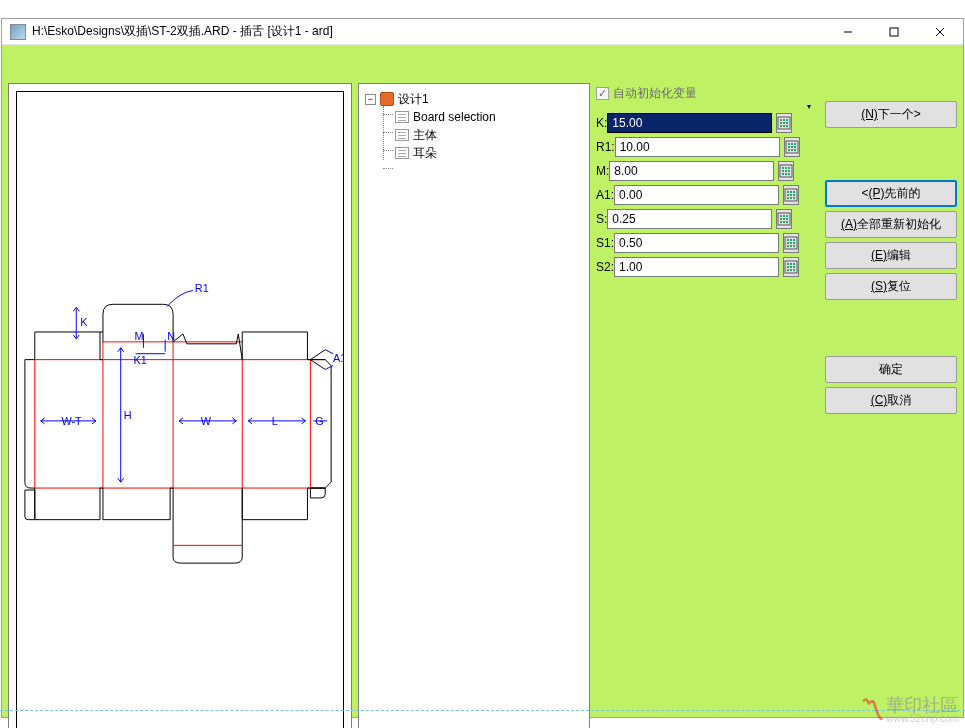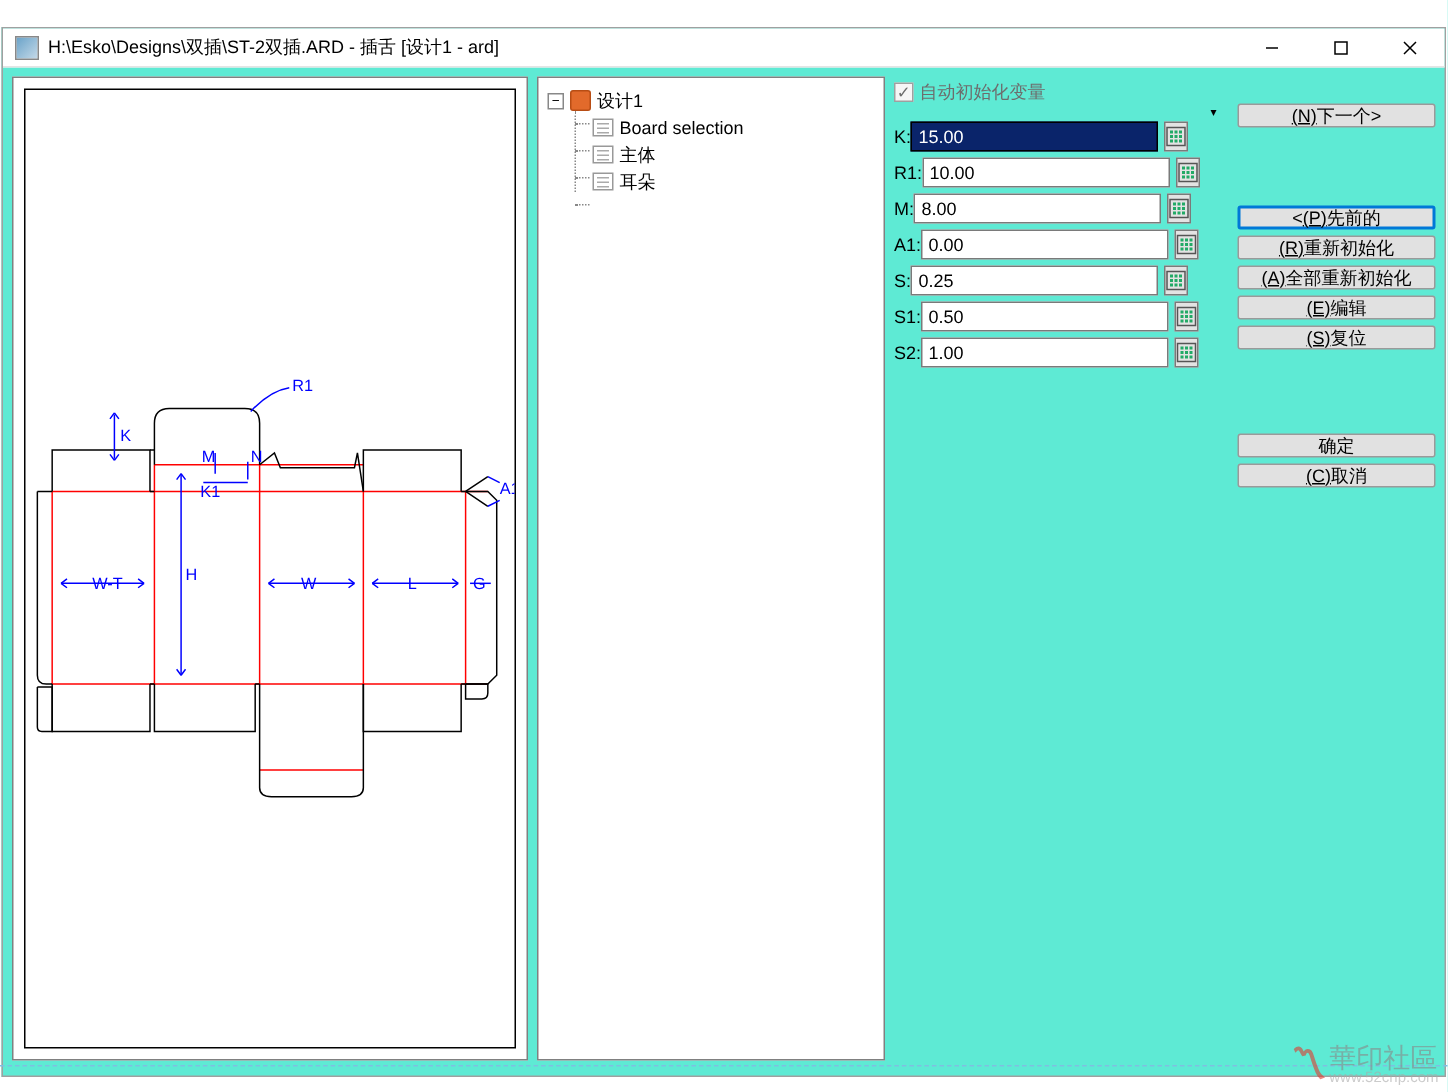"H:\Esko\Designs\双插\ST-2双插.ARD - 插舌 [设计1" .window { background: #5eead4 -> #bef264; gap: none -> 32px }
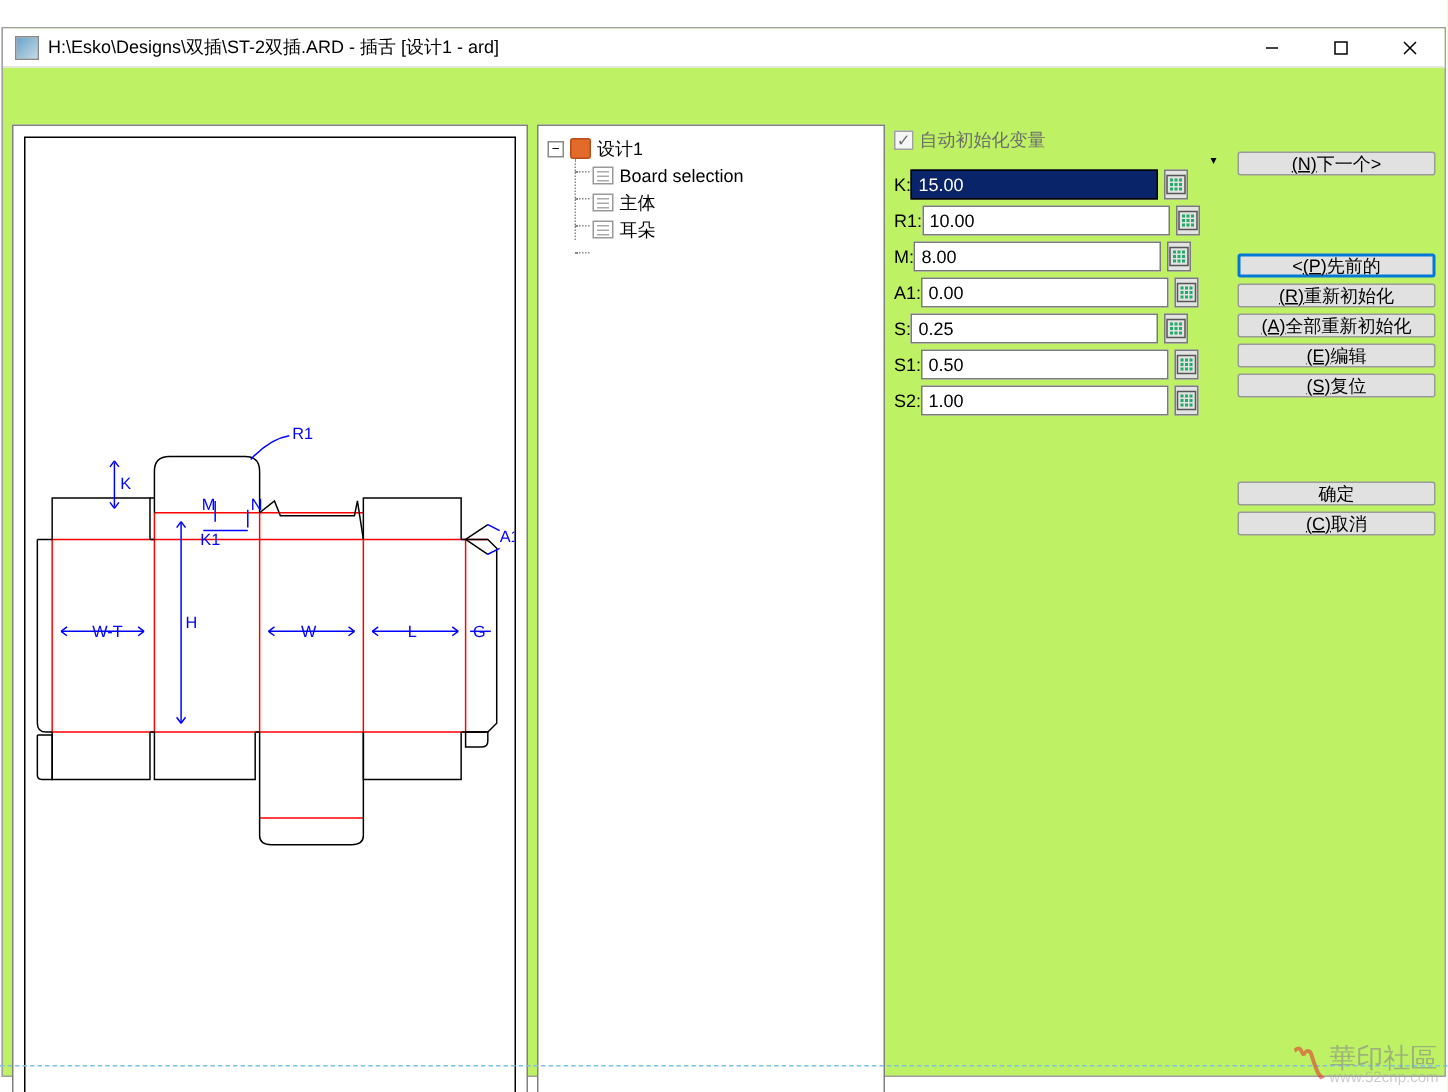"(N)下一个>" .btn { height: 16px -> 27px }
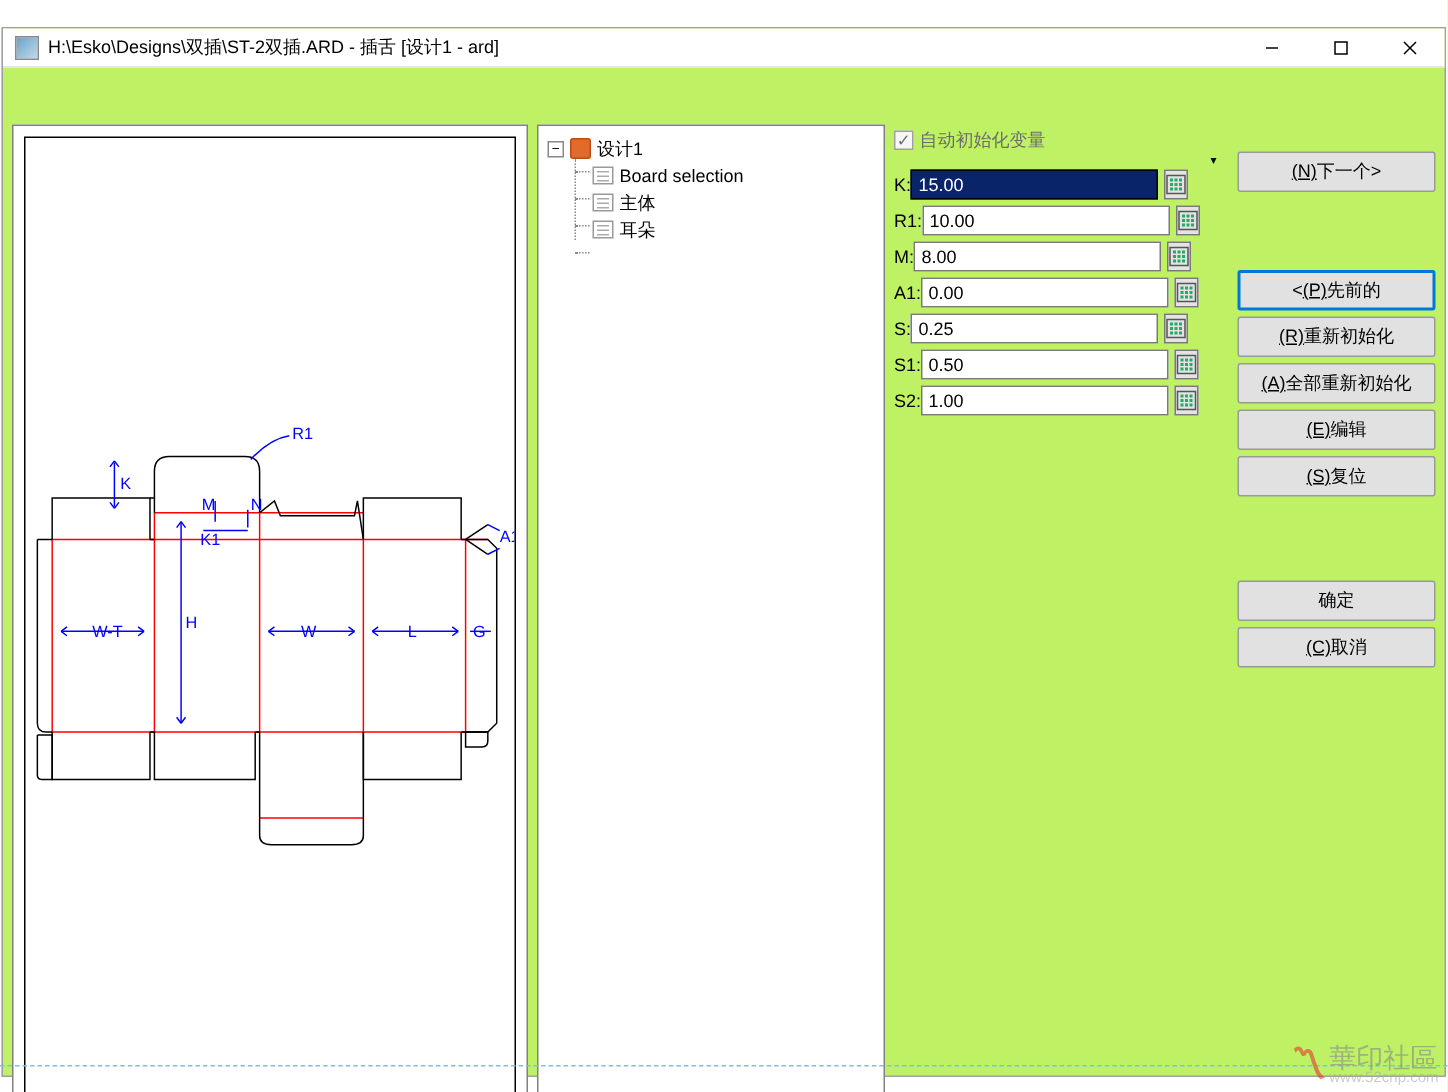"(R)重新初始化" div.btn { html: <div> <span><span>(R)</span>重新初始化</span> </div> -> none }
